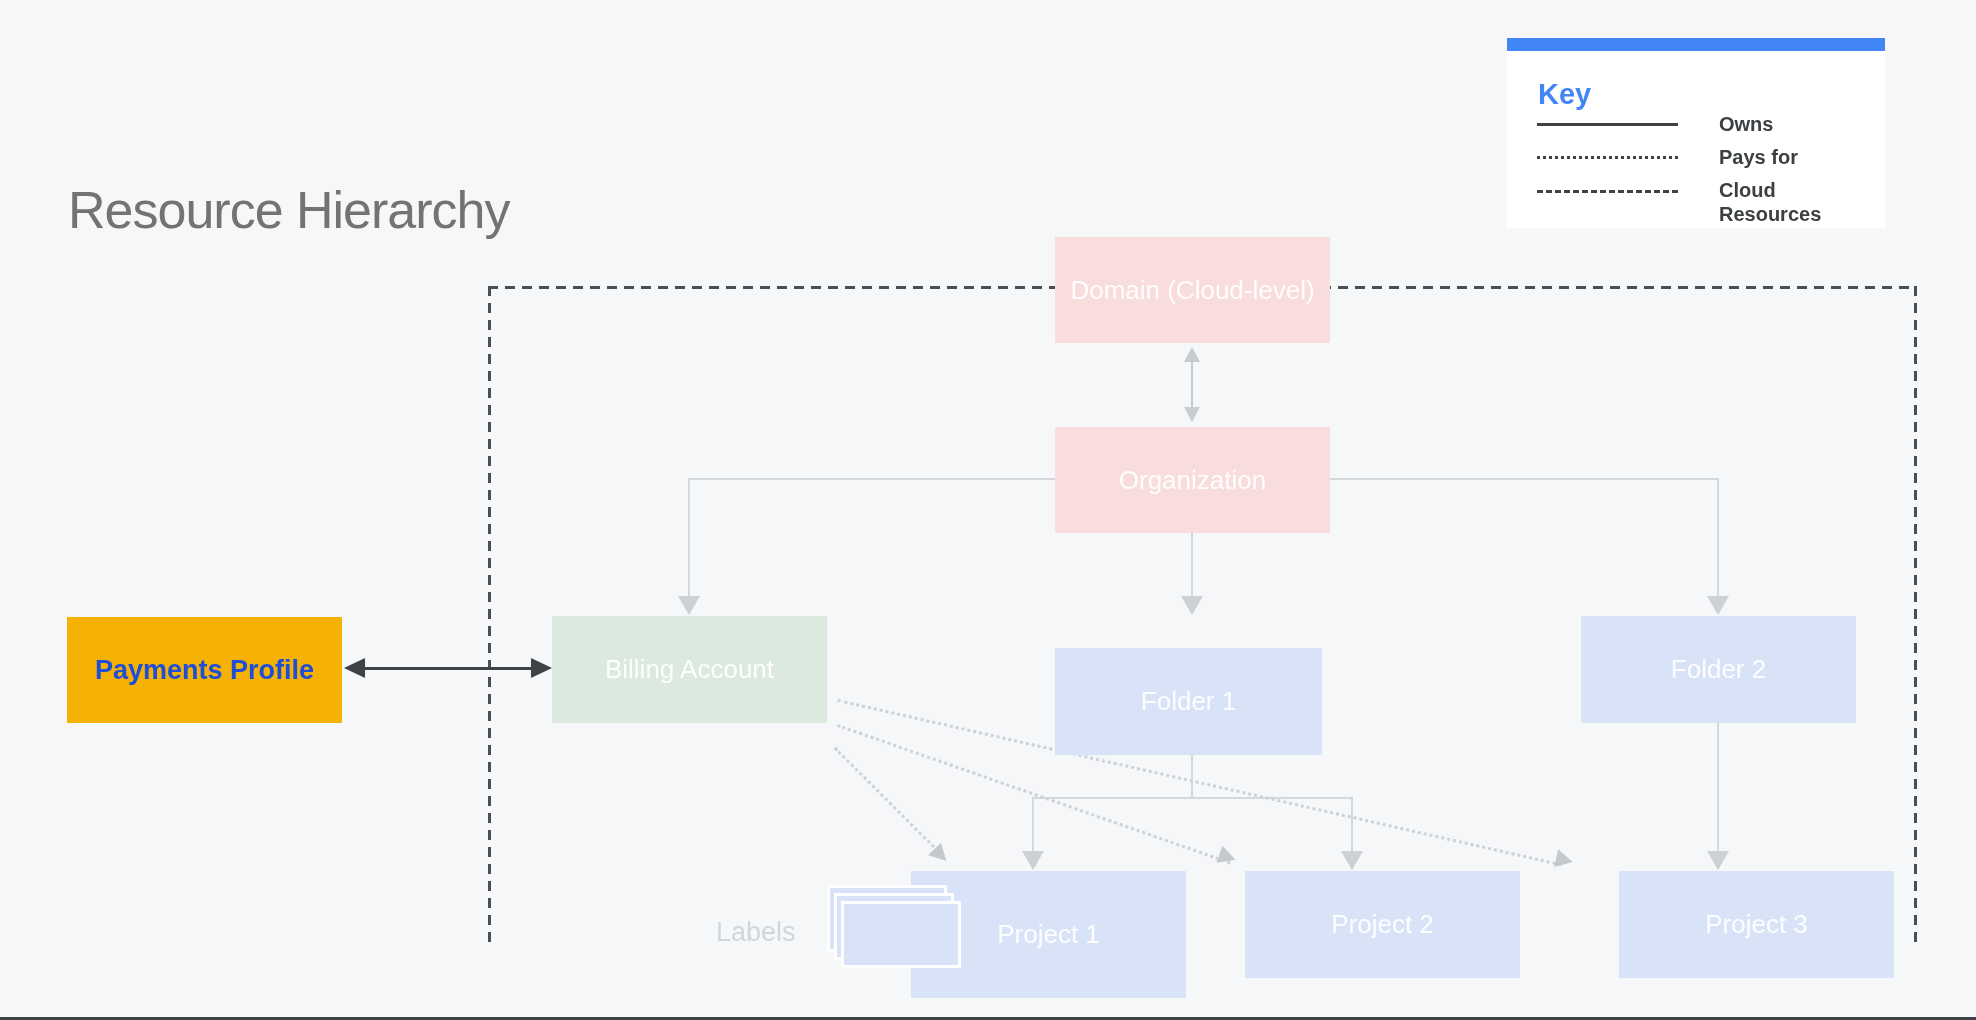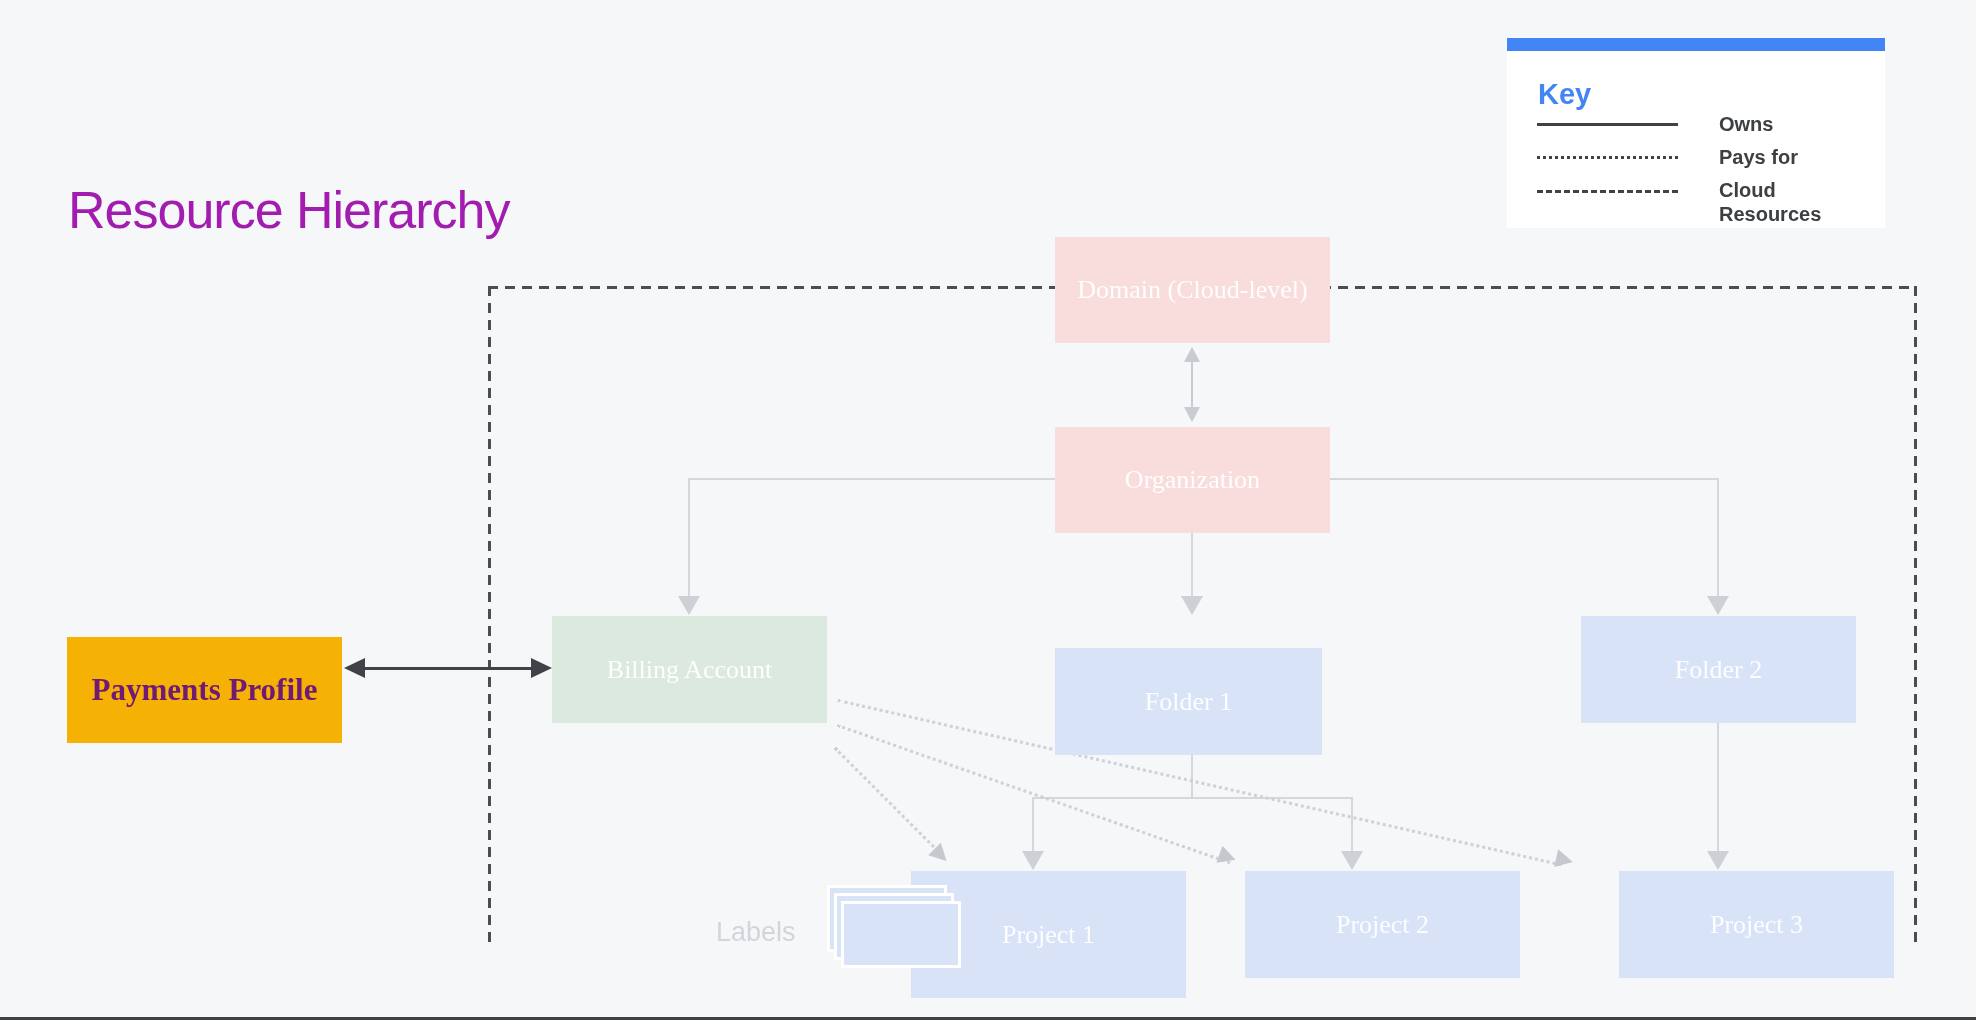"Resource Hierarchy" .title { color: #a21caf -> #737373 }
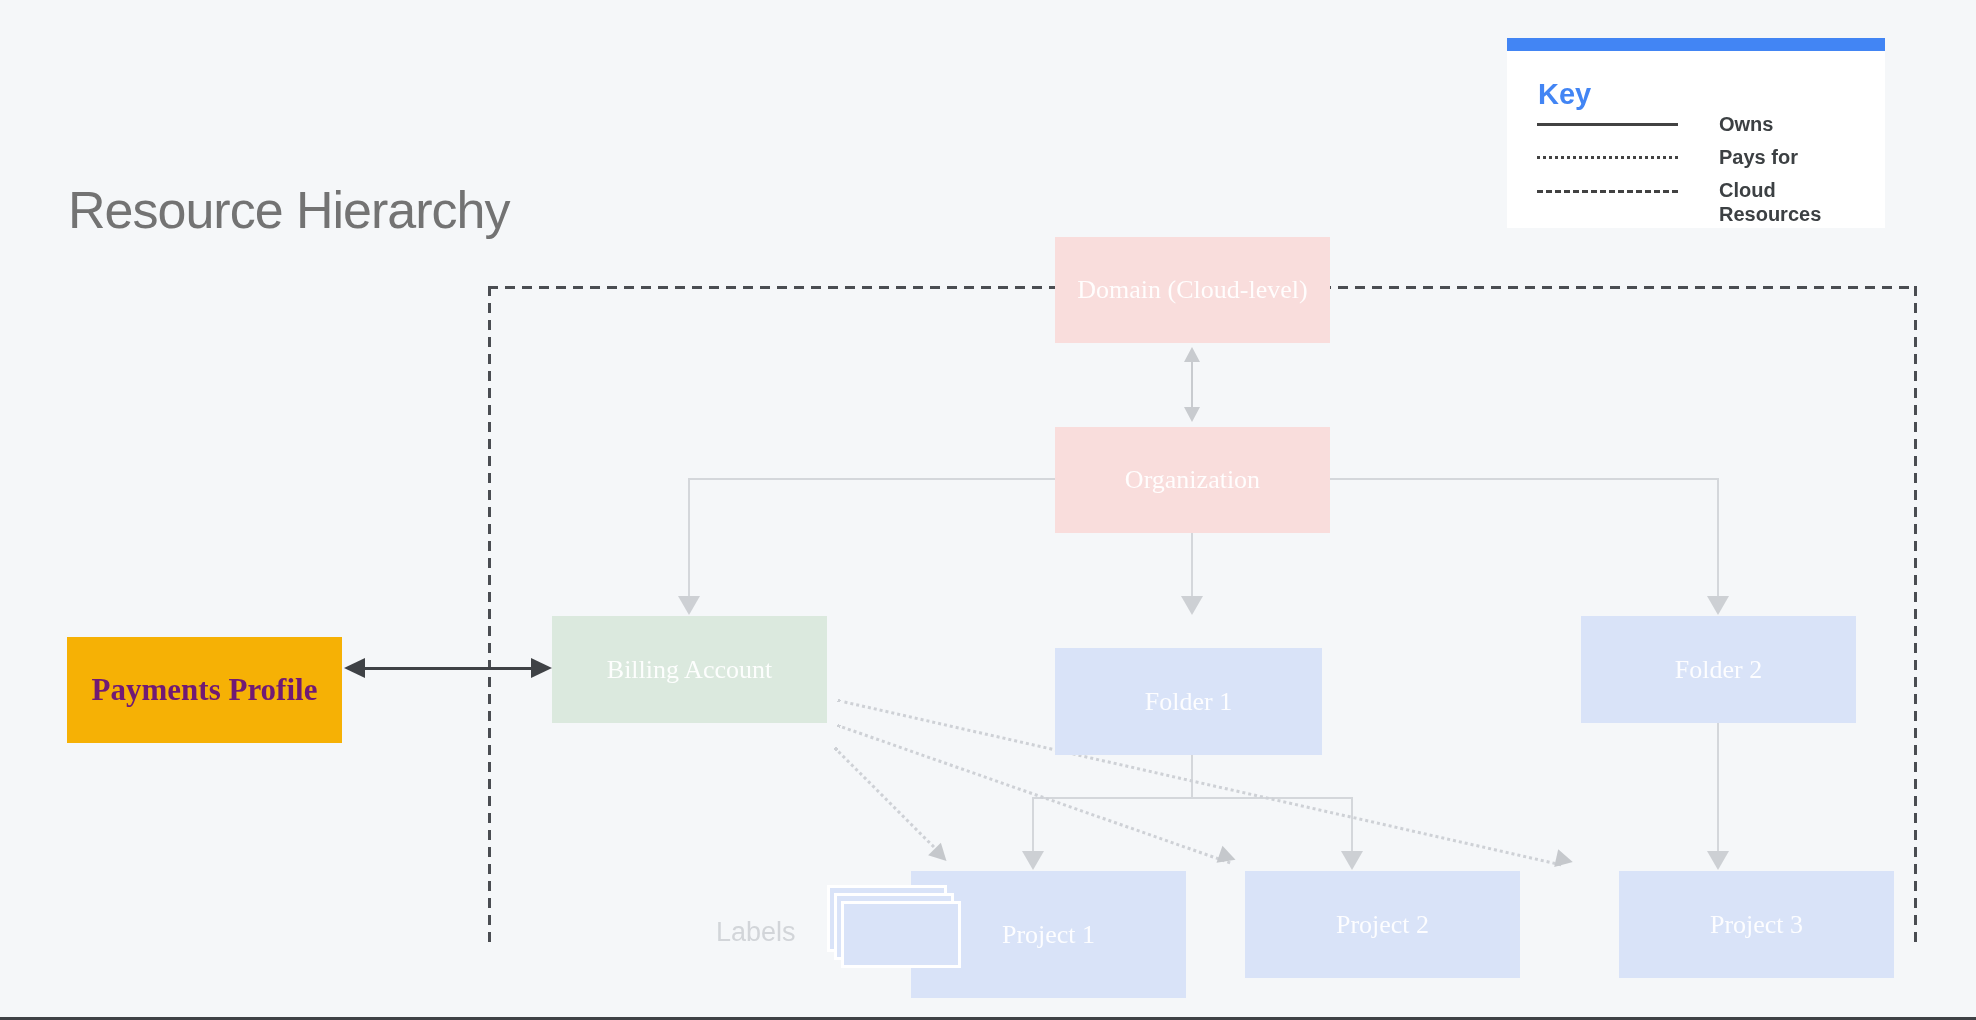"Domain (Cloud-level)" .node { font-family: Liberation Serif, serif -> none }
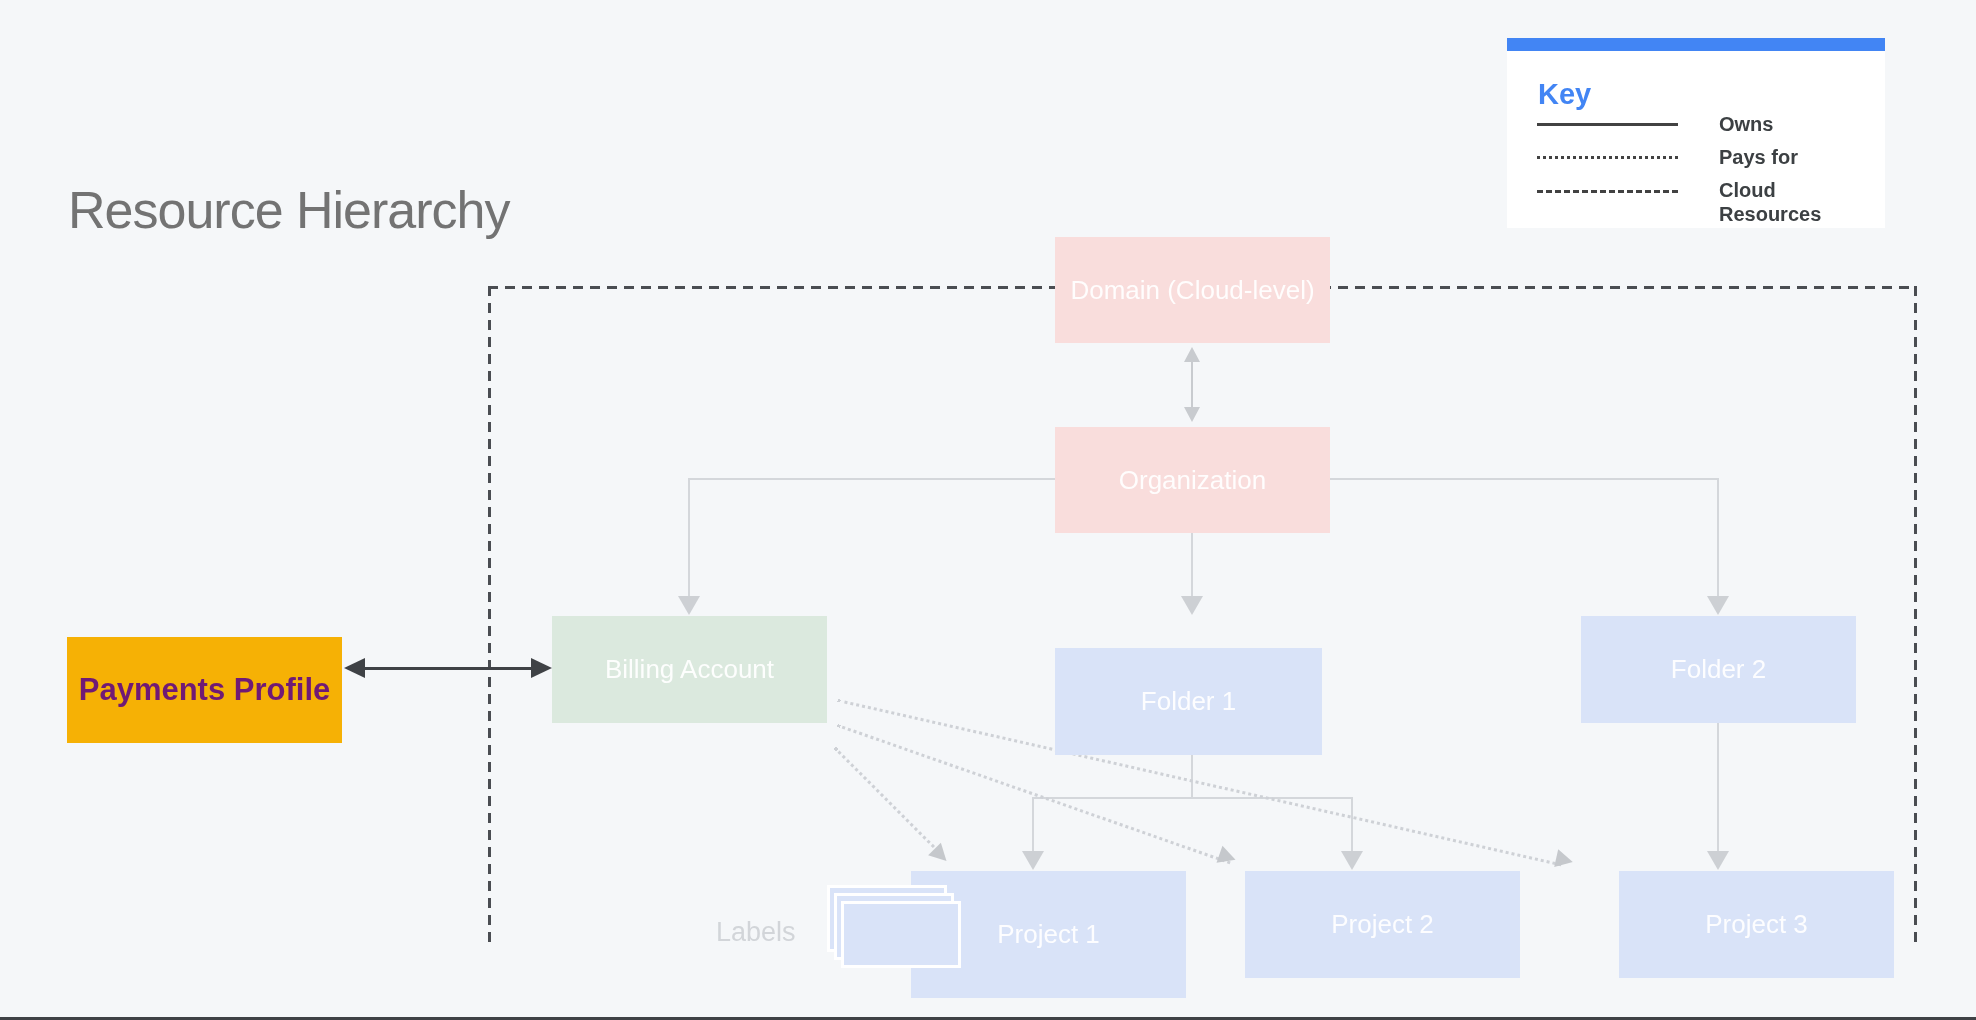"Payments Profile" .node.amber { color: #701a75 -> #1d4ed8; font-size: 31px -> 27px; margin-top: 20px -> none }
